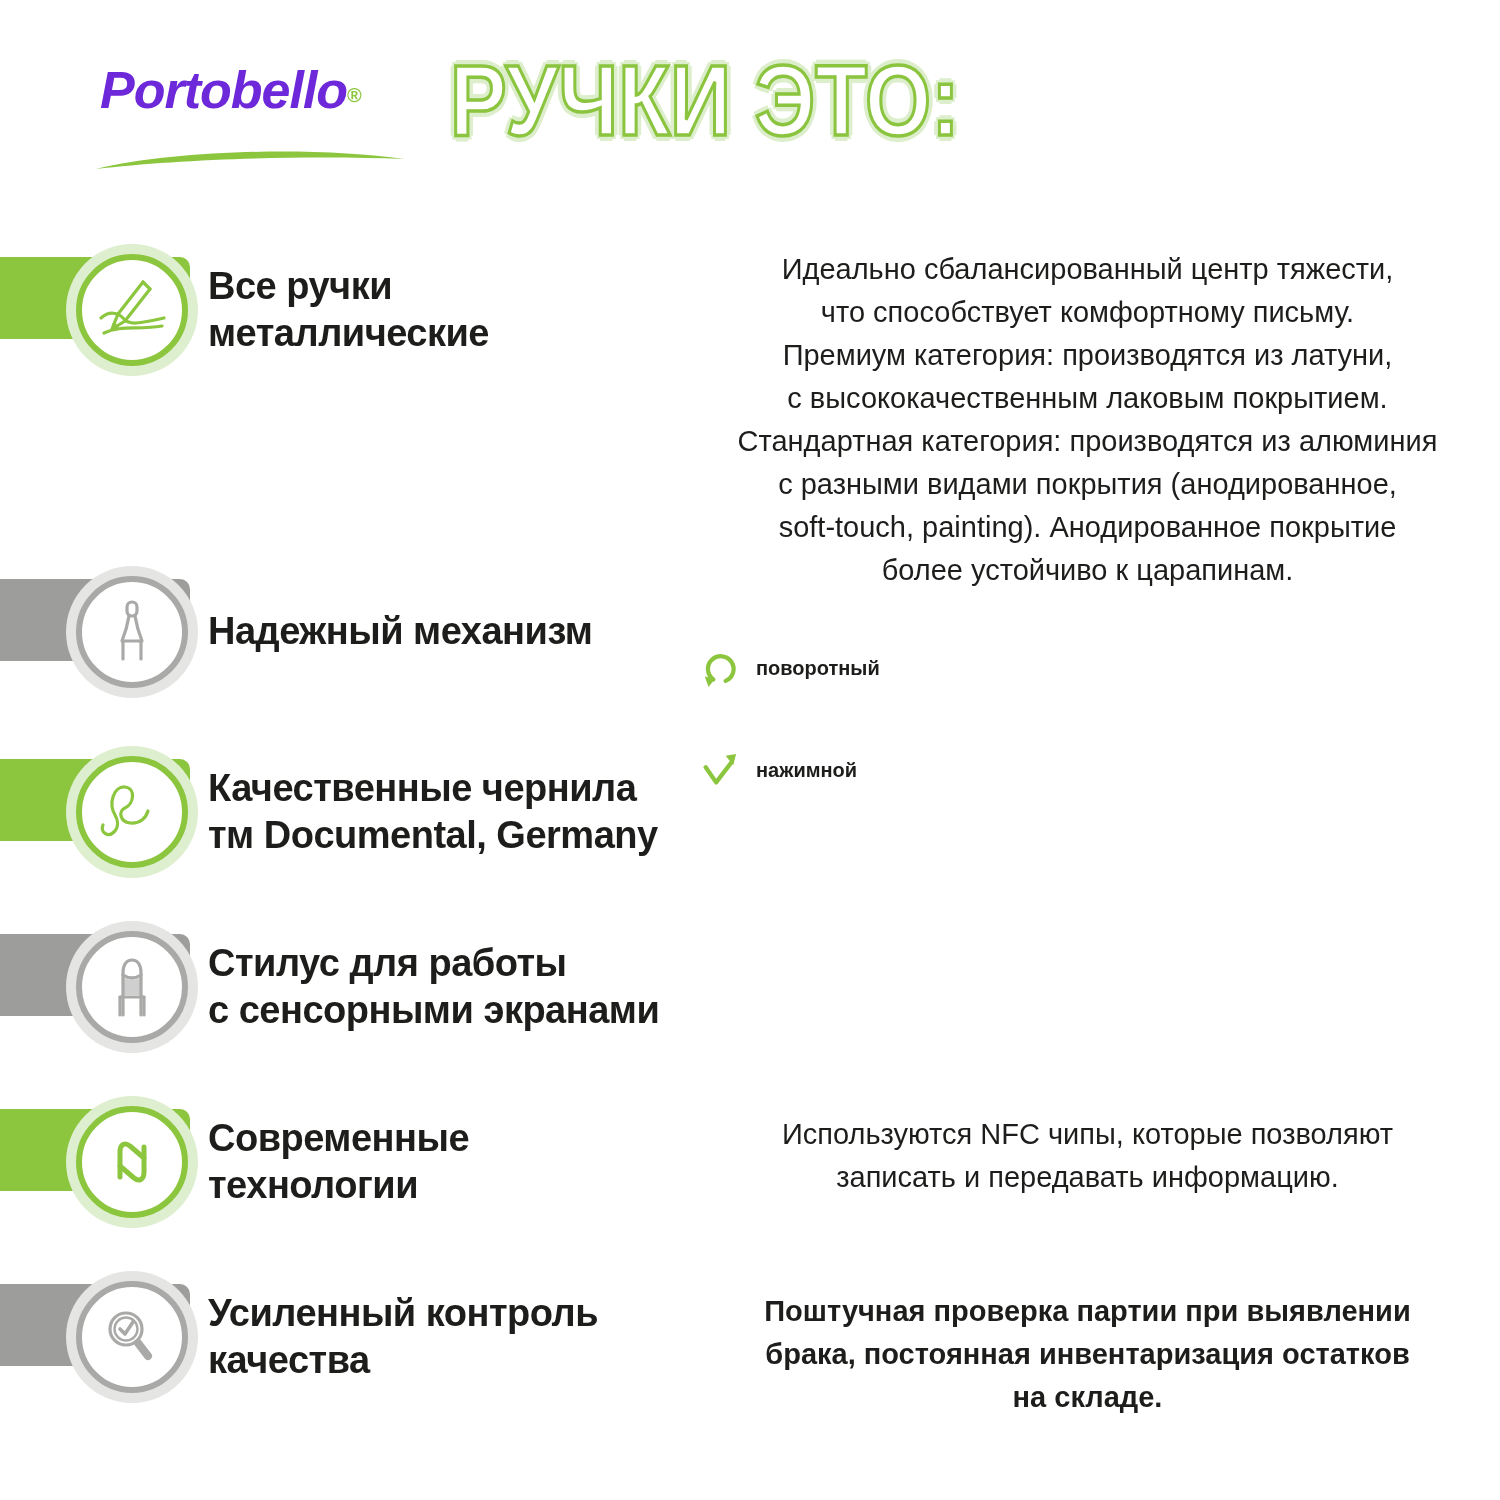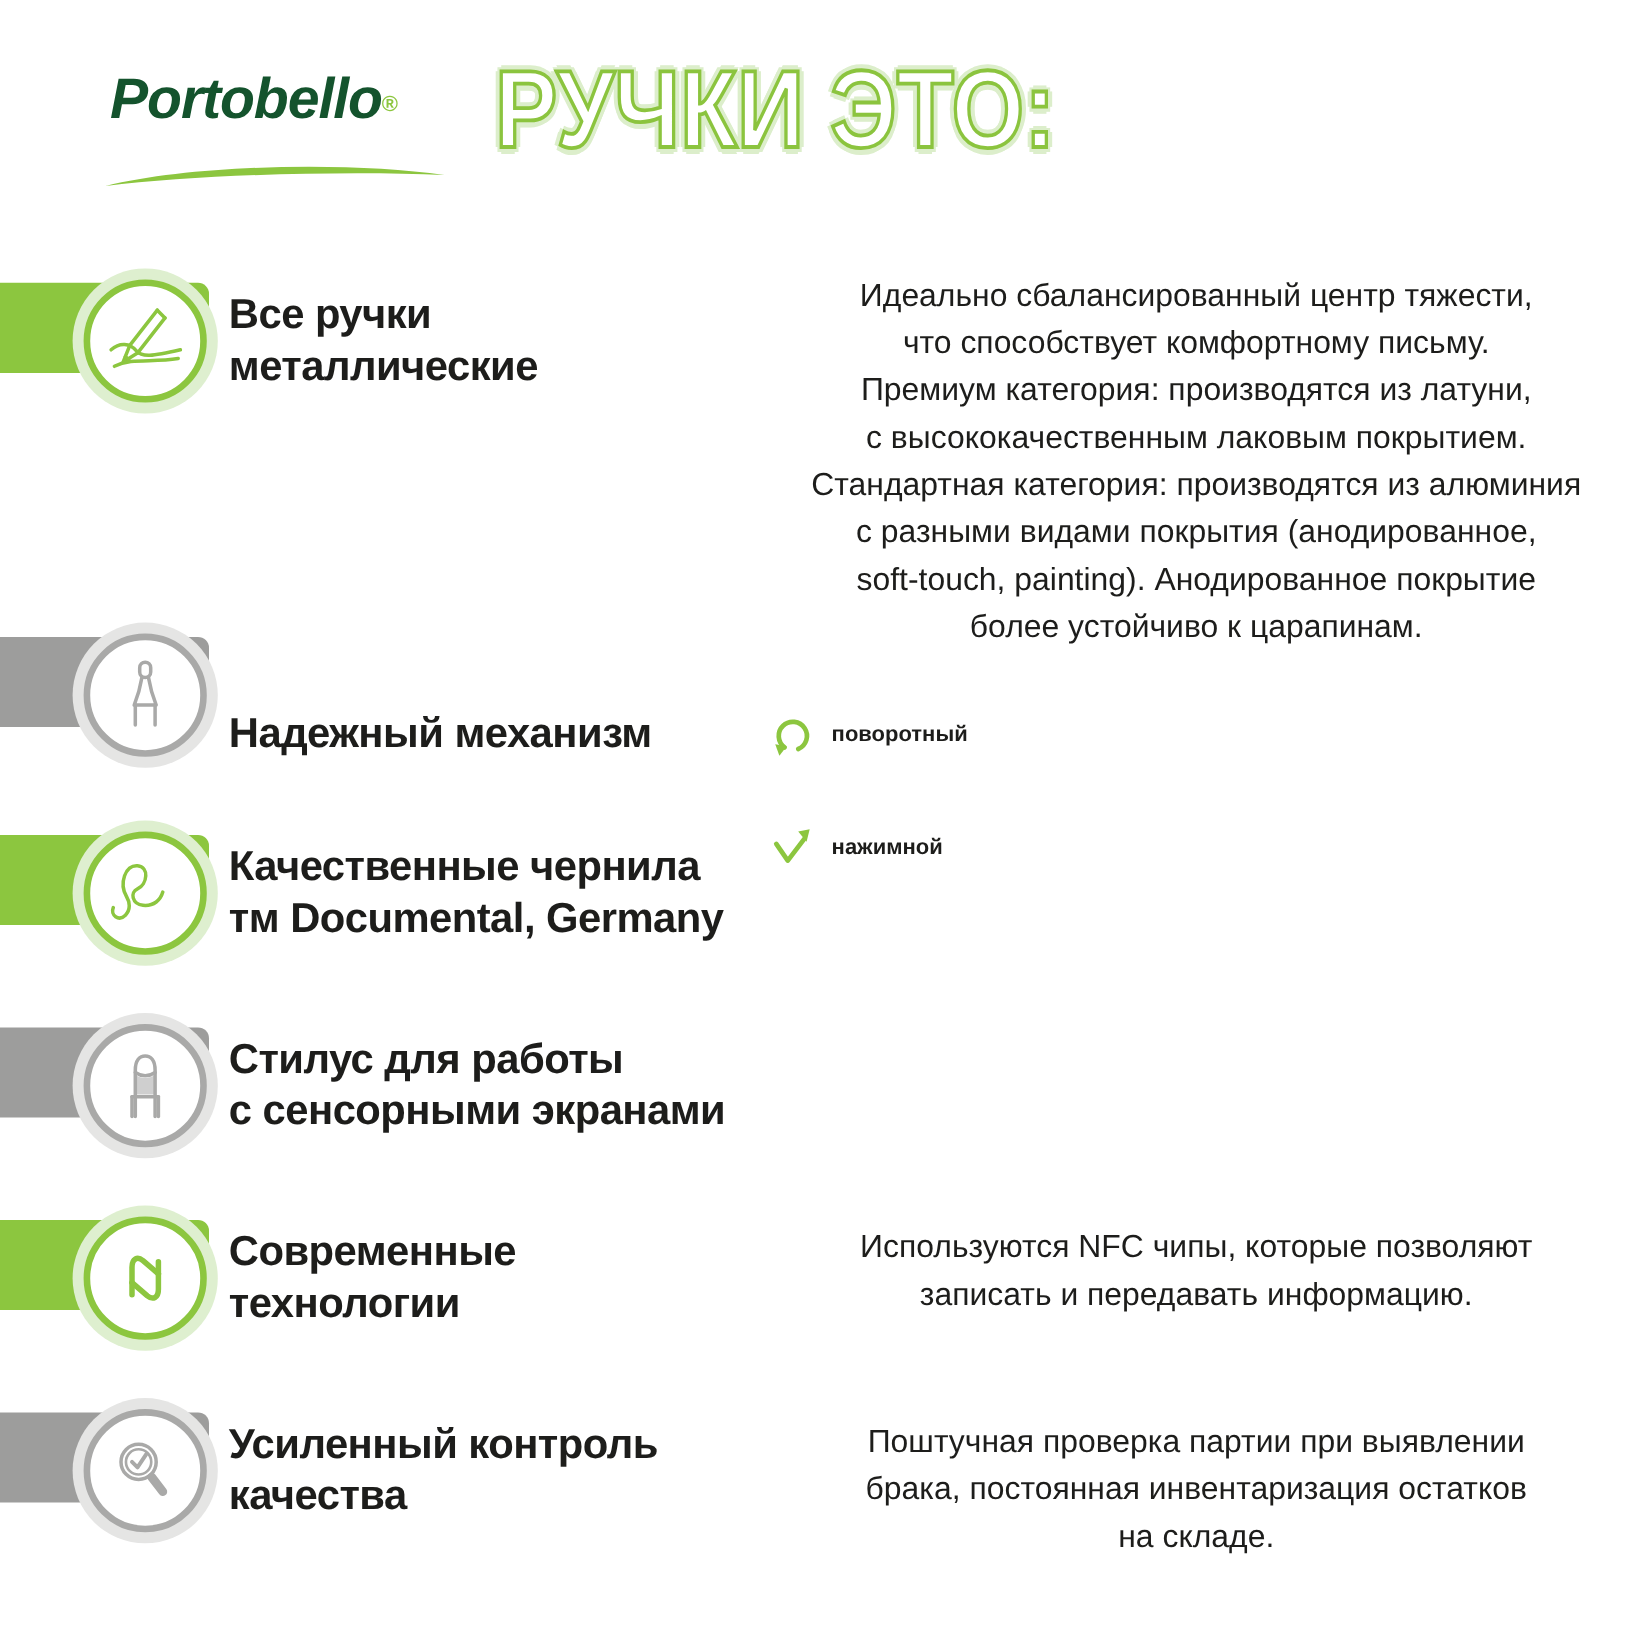"Portobello" .logo-text { color: #14532d -> #6d28d9 }
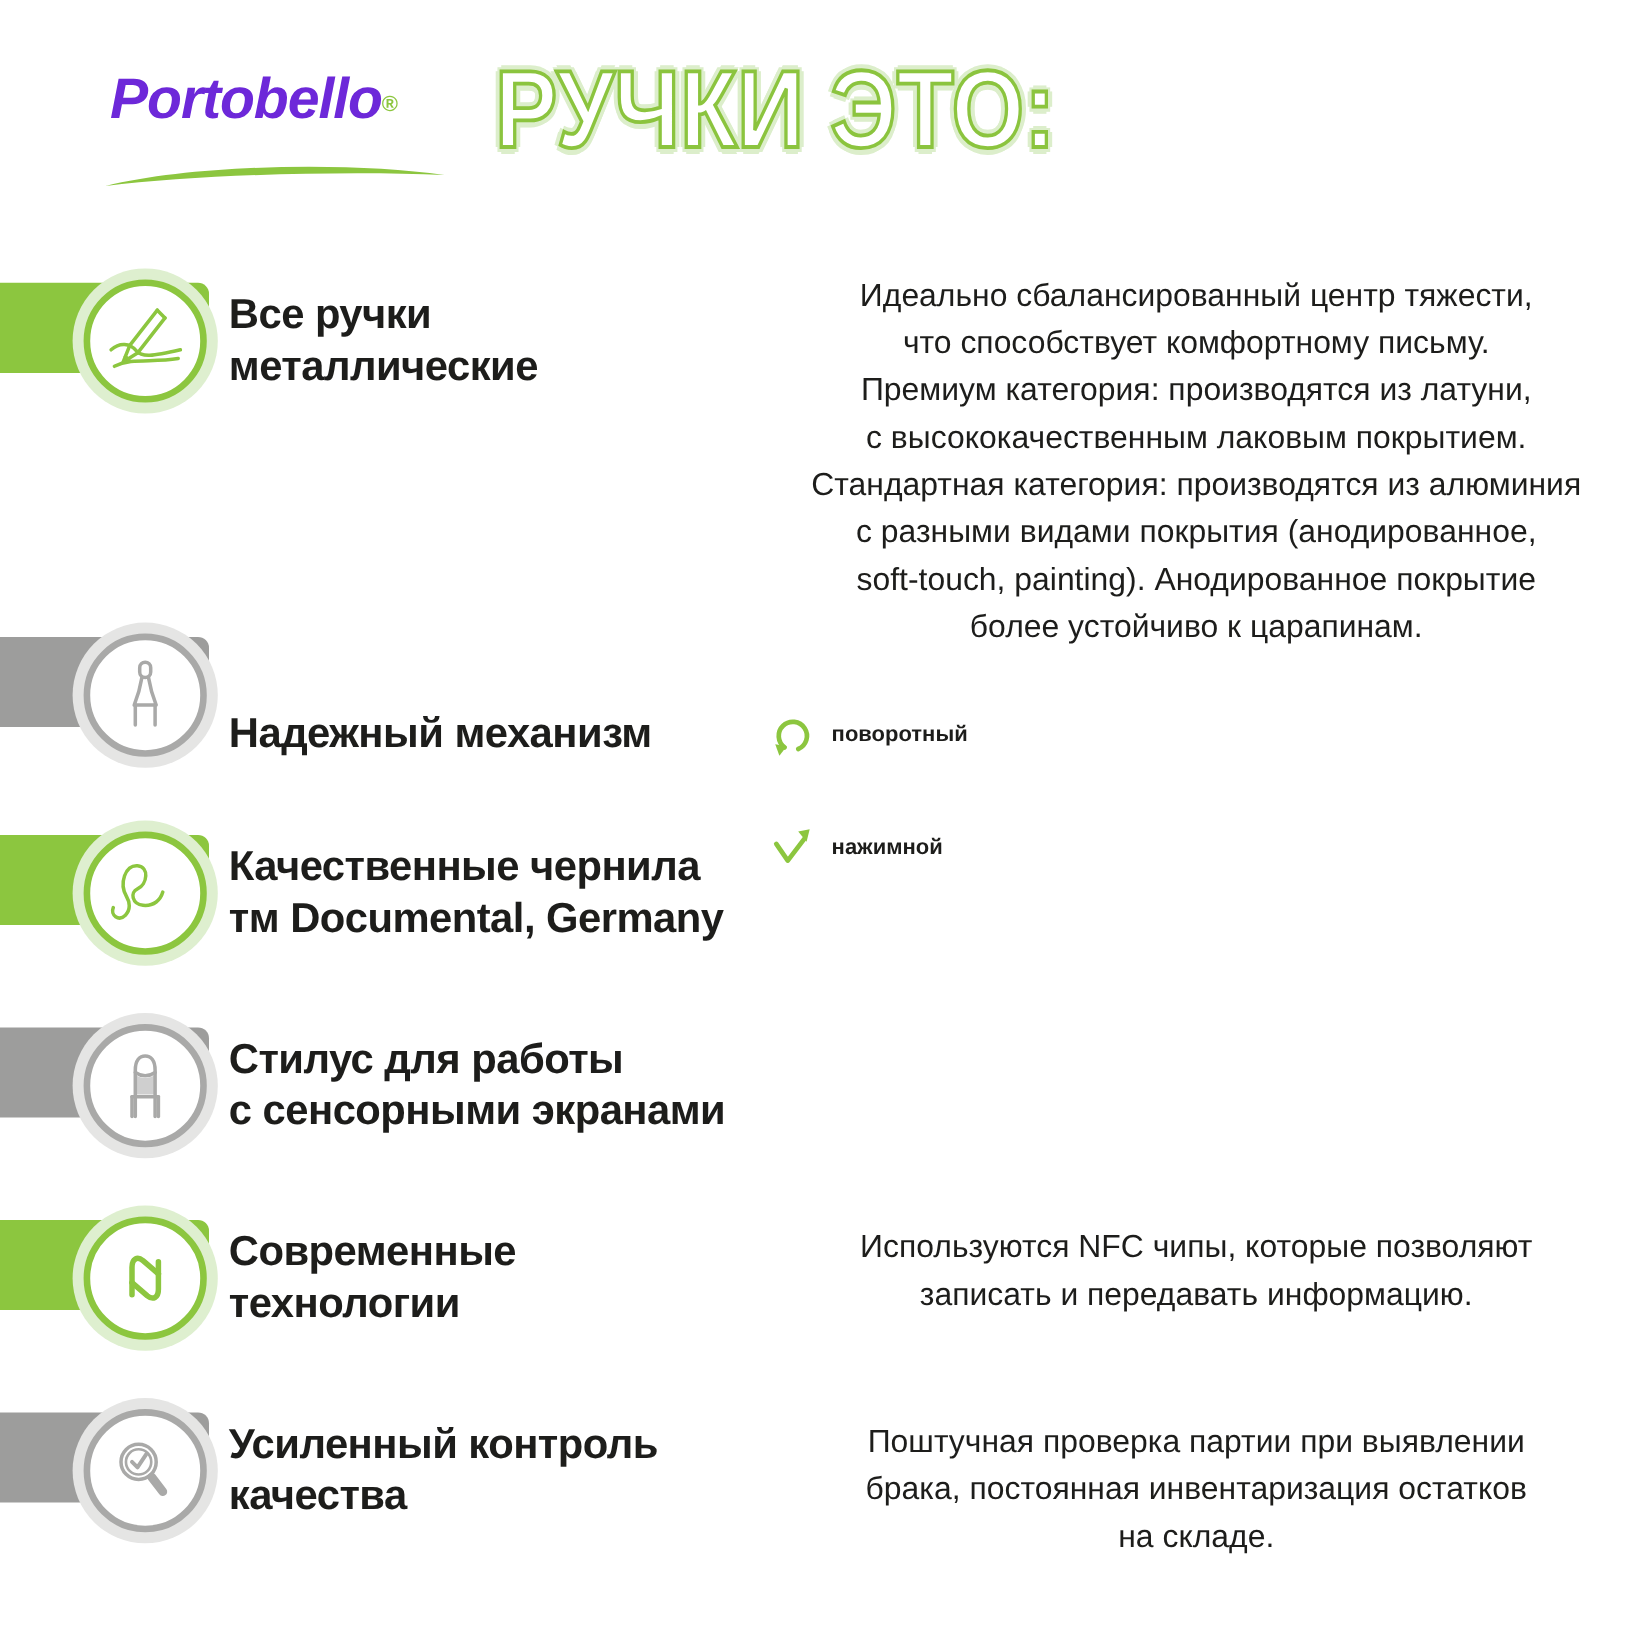"Надежный механизм" .r2 .heading { margin-top: 36px -> none }
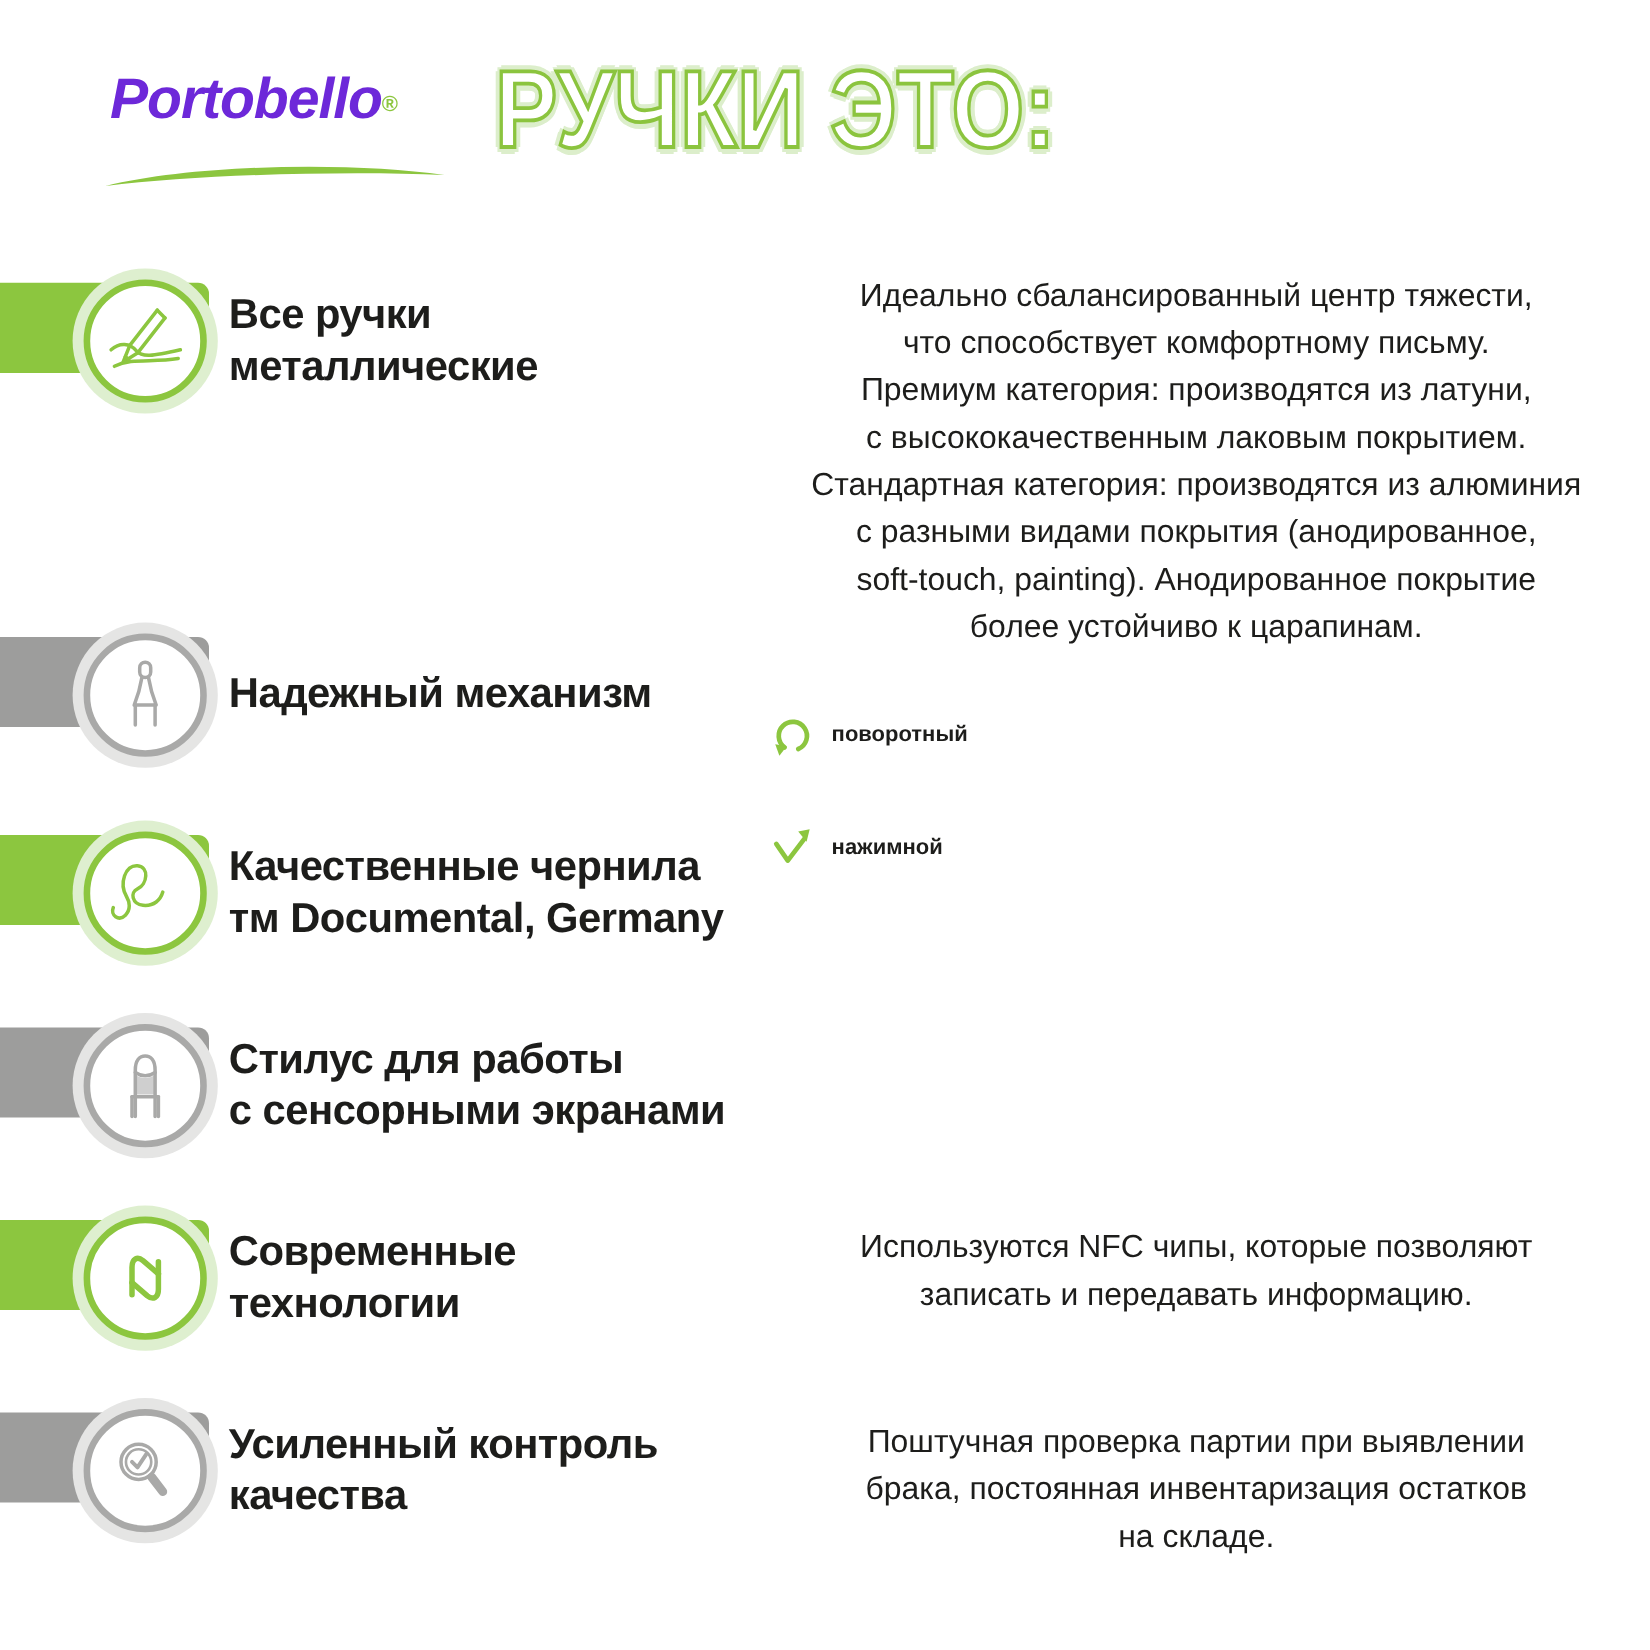"Поштучная проверка партии при выявлении" .r6 .desc { font-weight: none -> bold }
